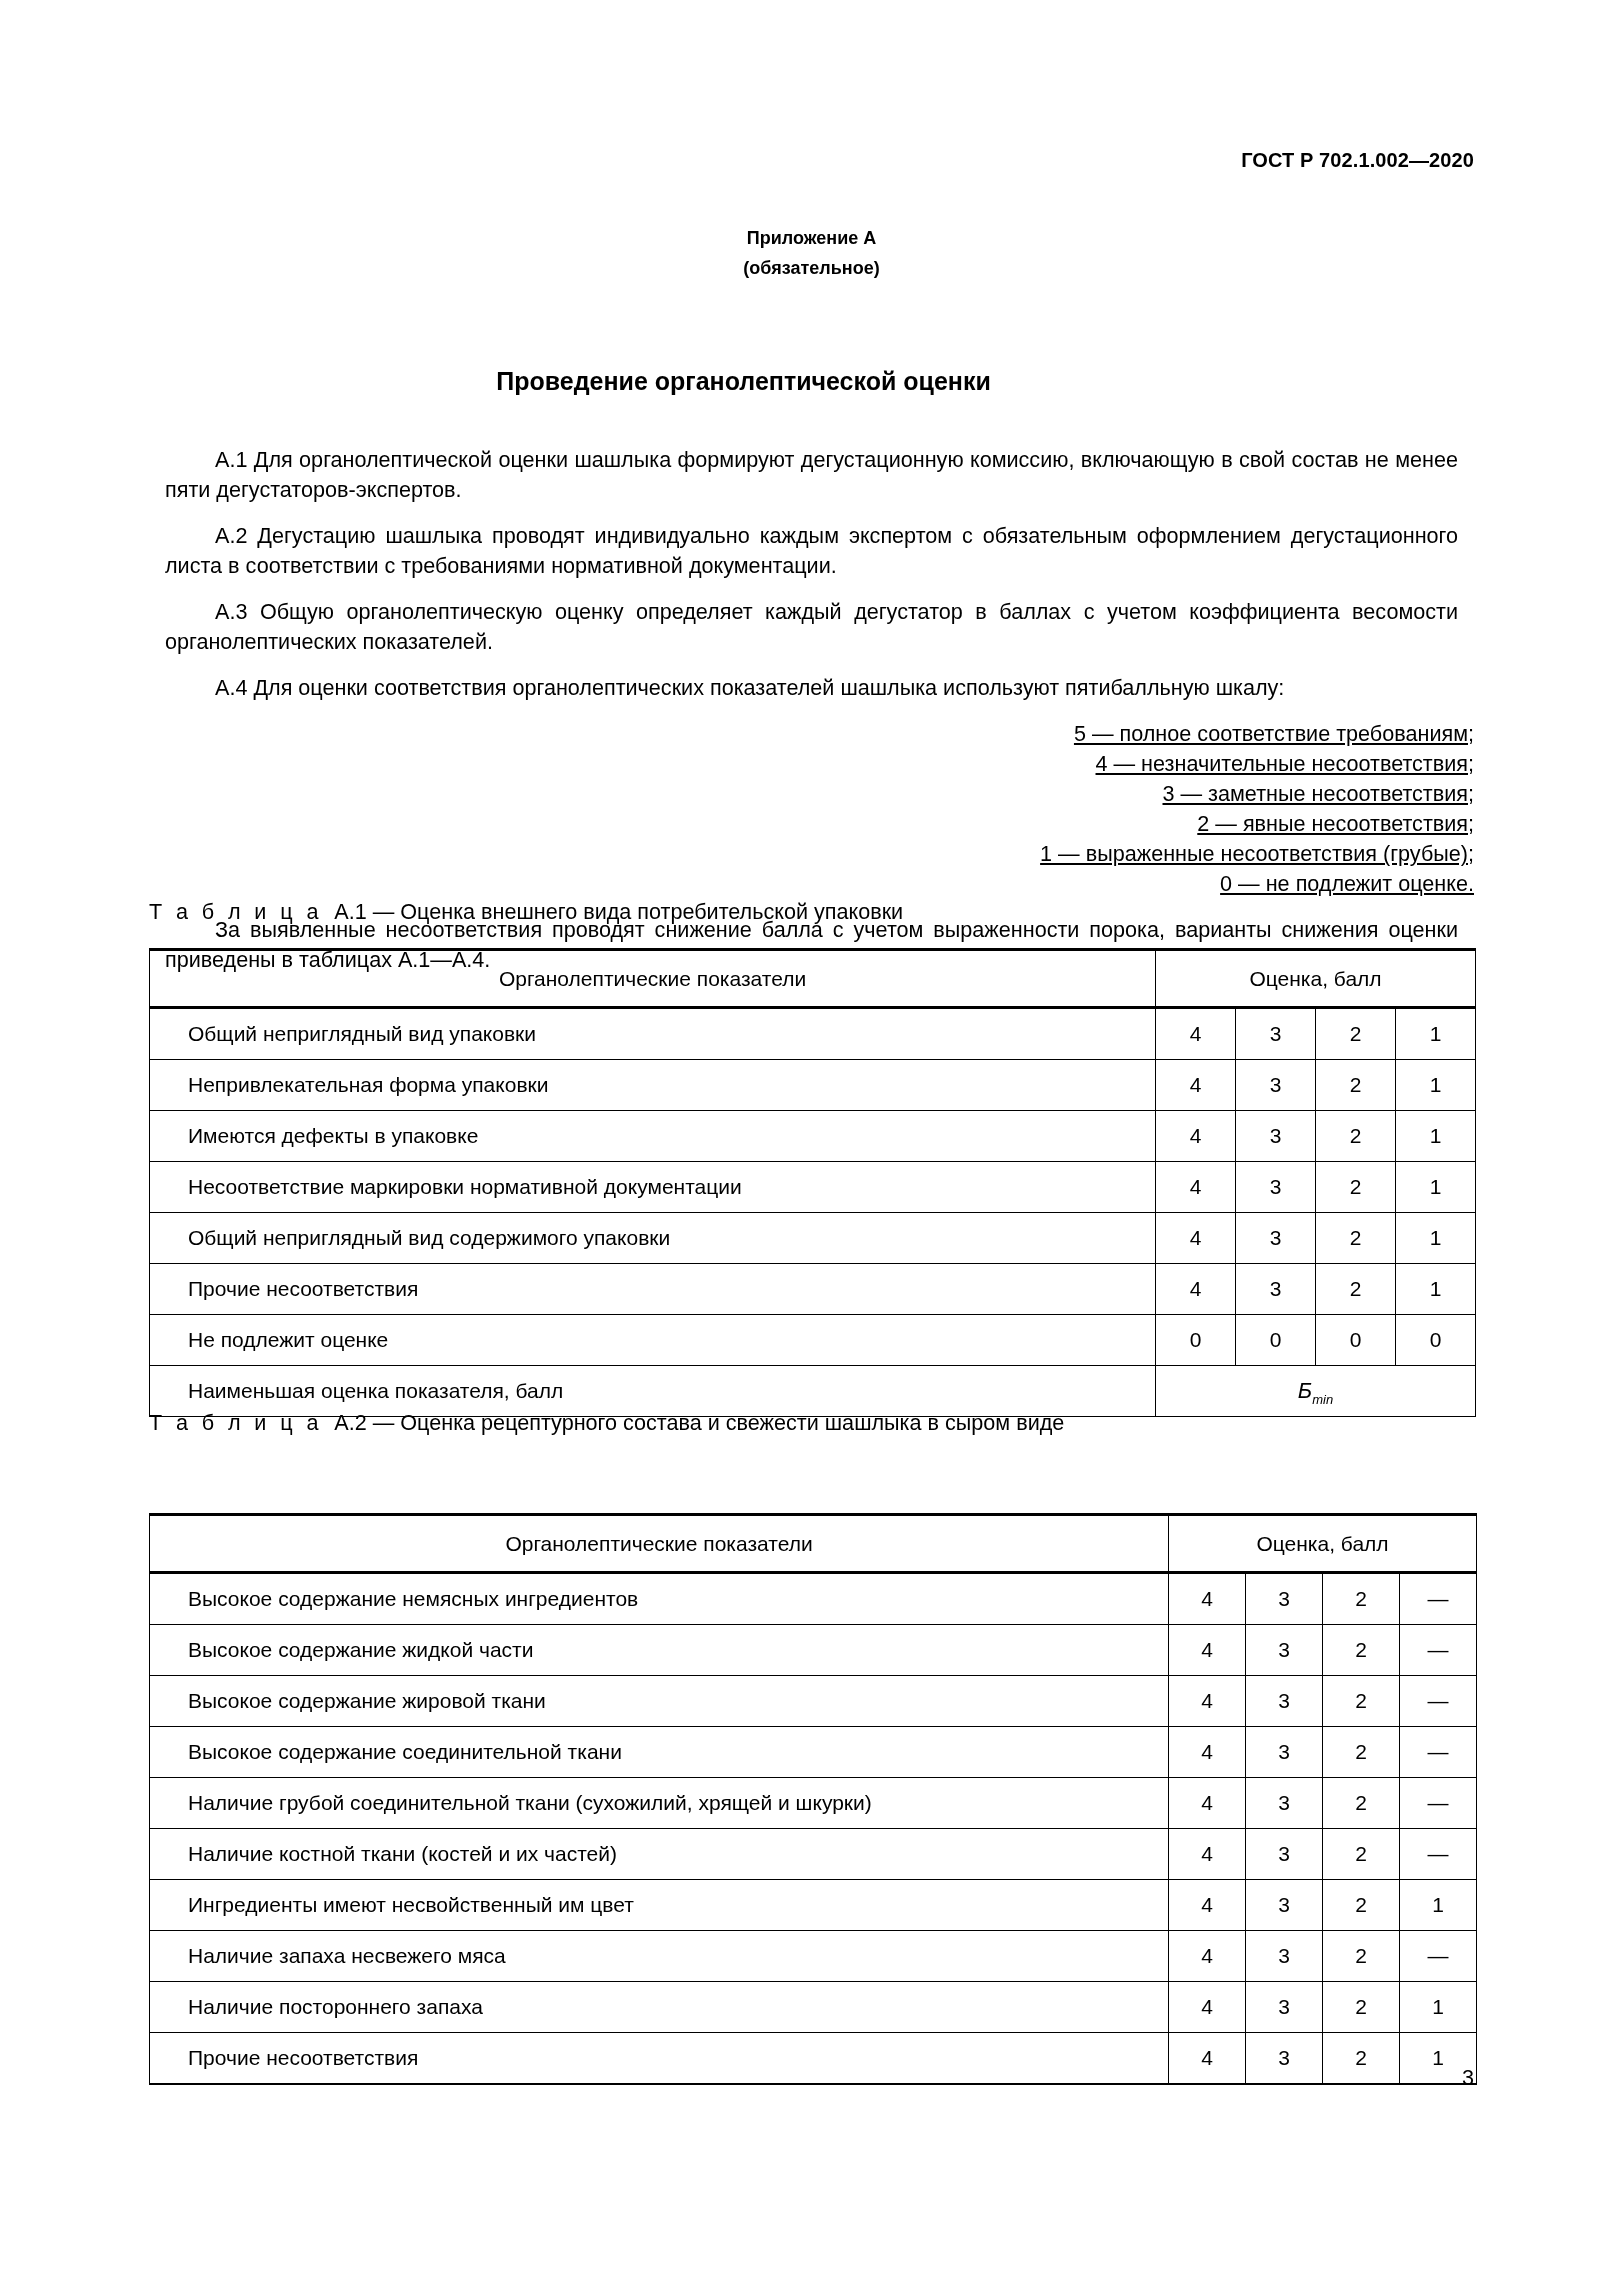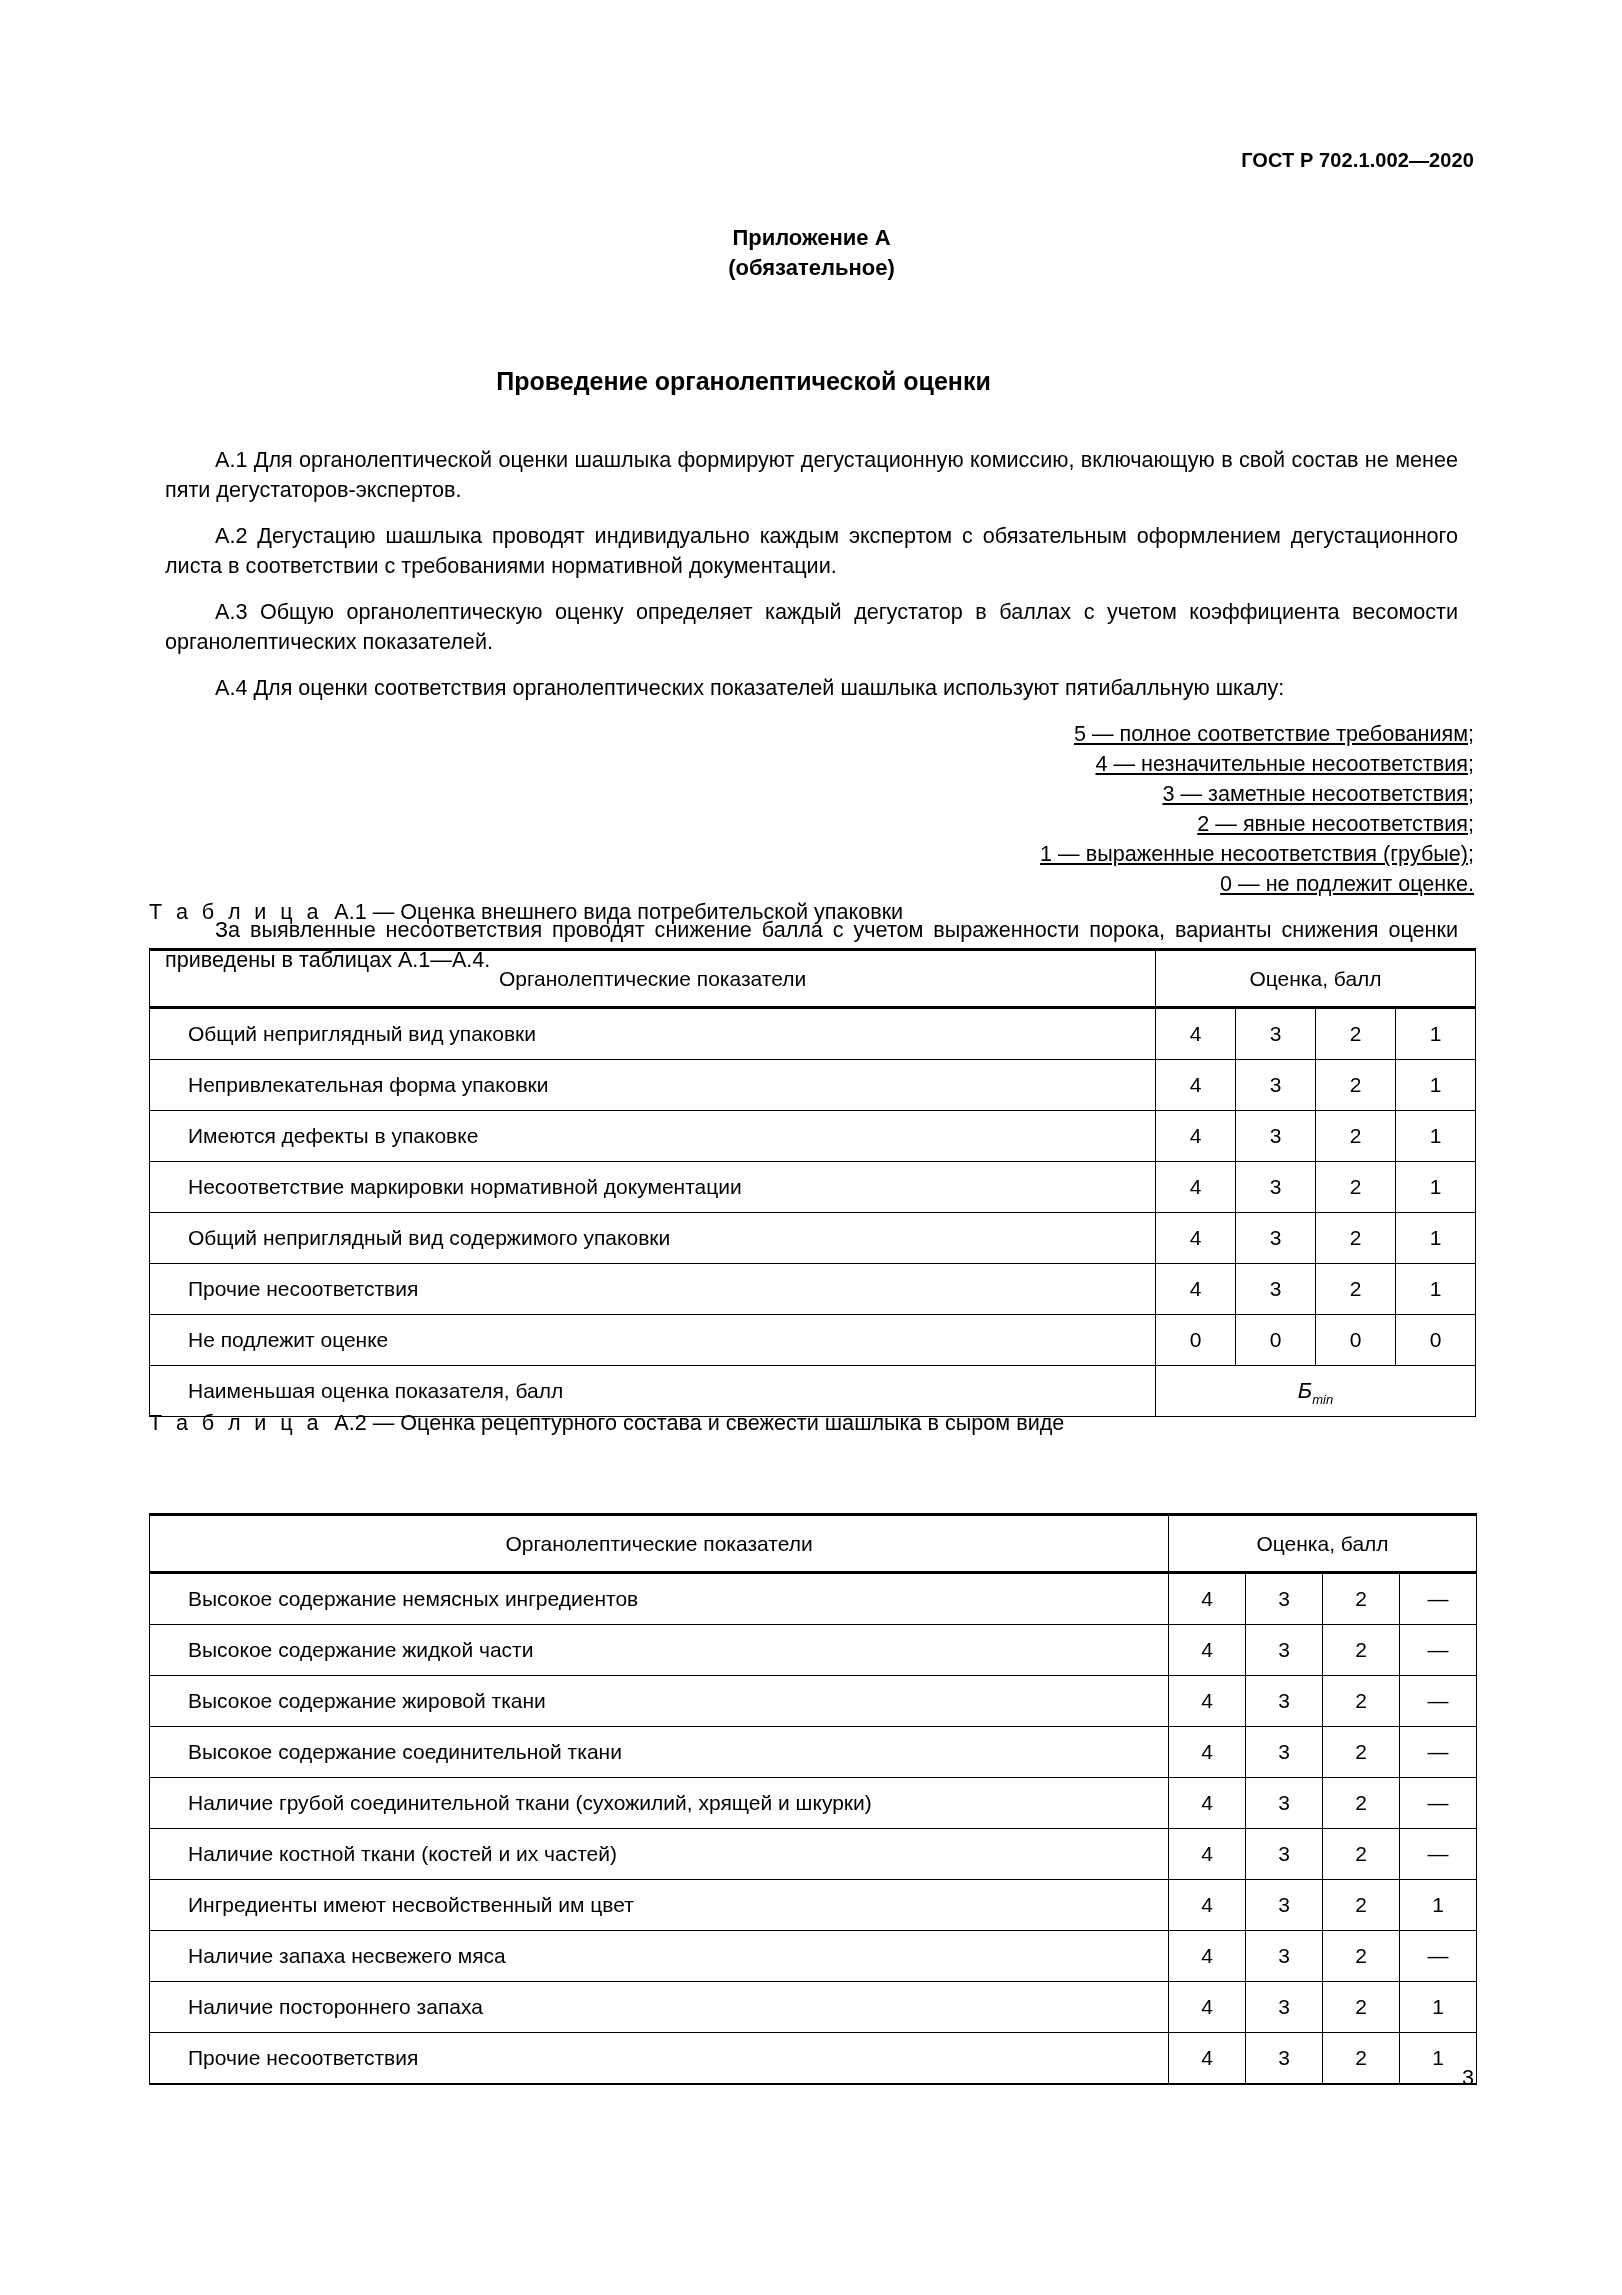"Приложение А" .annex-block { font-size: 22px -> 18px }
